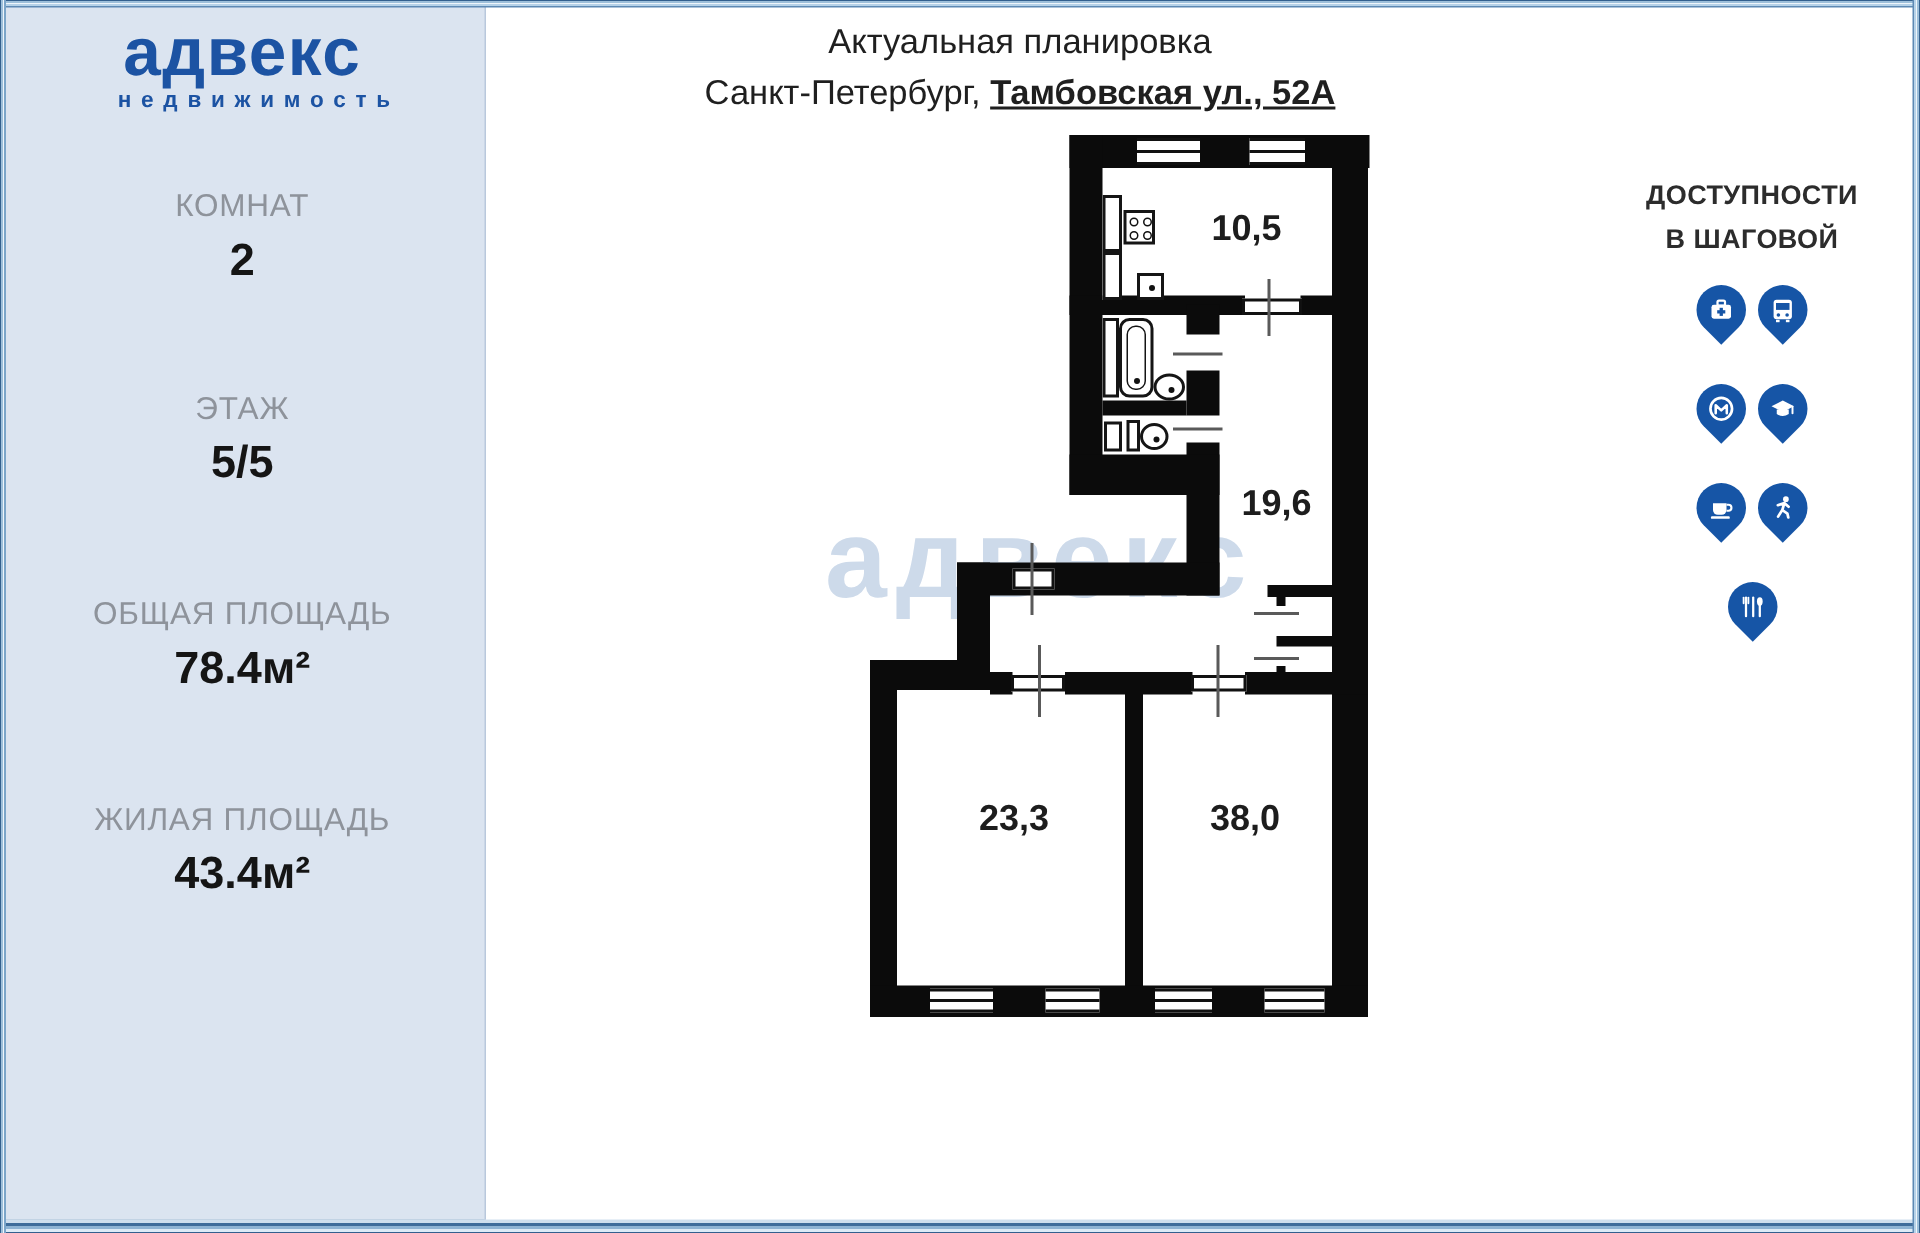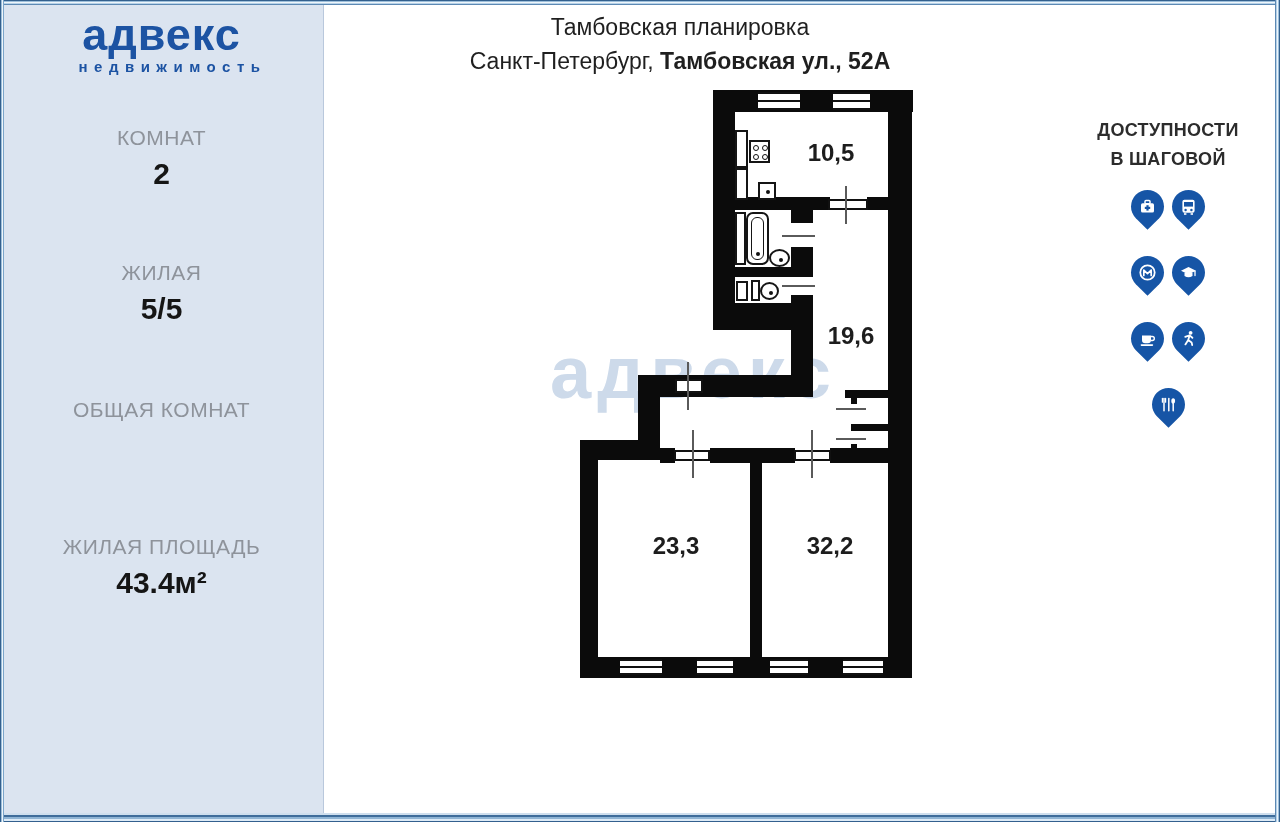"Тамбовская планировка" div.l1 { text: Тамбовская -> Актуальная }
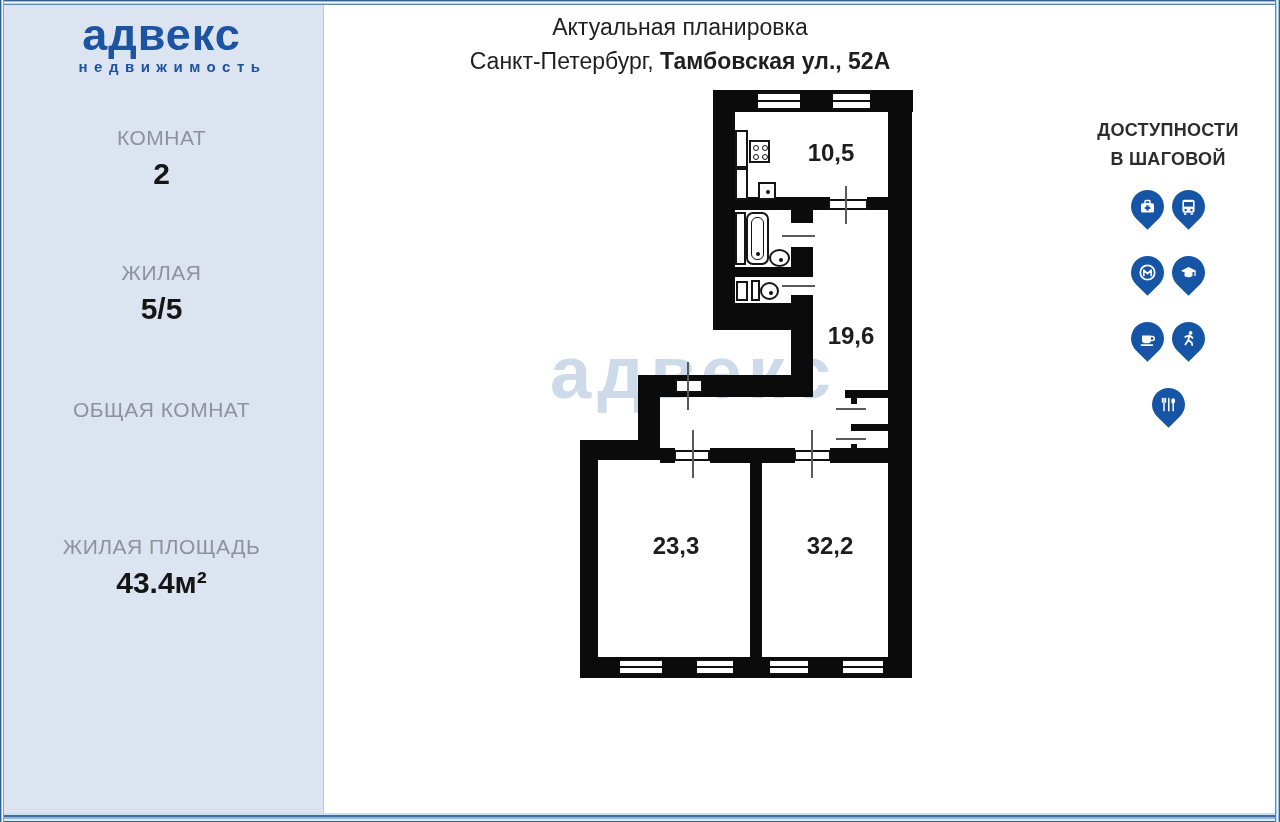"Тамбовская ул., 52А" .header .bold { text-decoration: none -> underline }
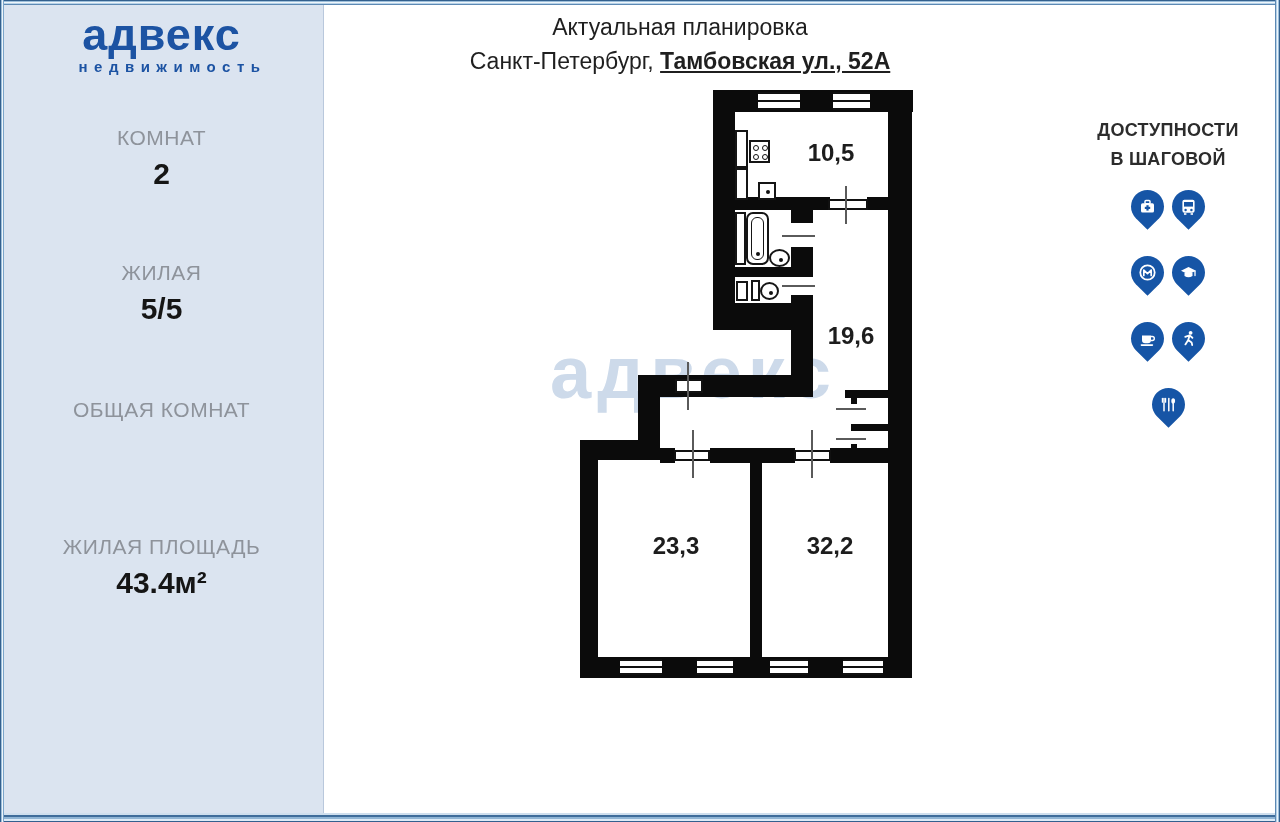"ЖИЛАЯ" div.lbl { text: ЖИЛАЯ -> ЭТАЖ }
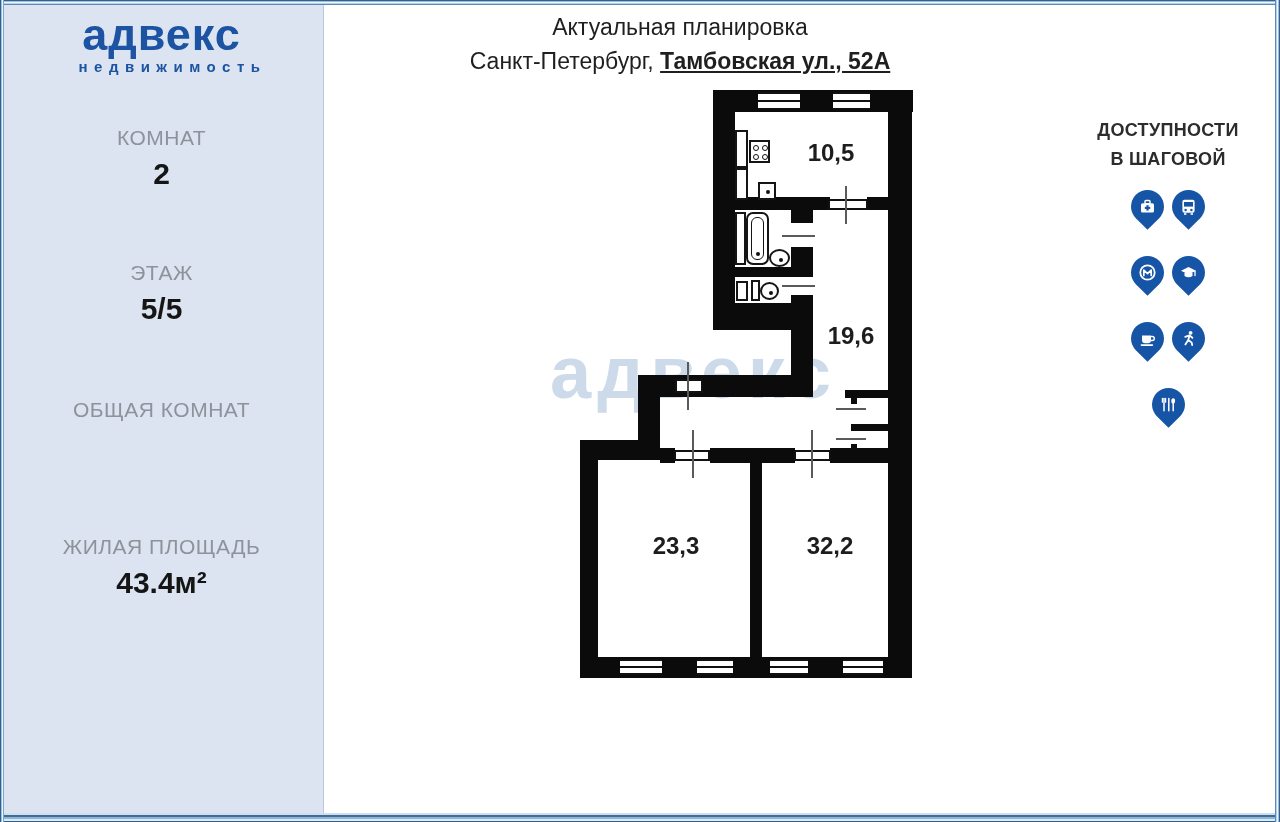"ОБЩАЯ КОМНАТ" div.lbl { text: КОМНАТ -> ПЛОЩАДЬ }
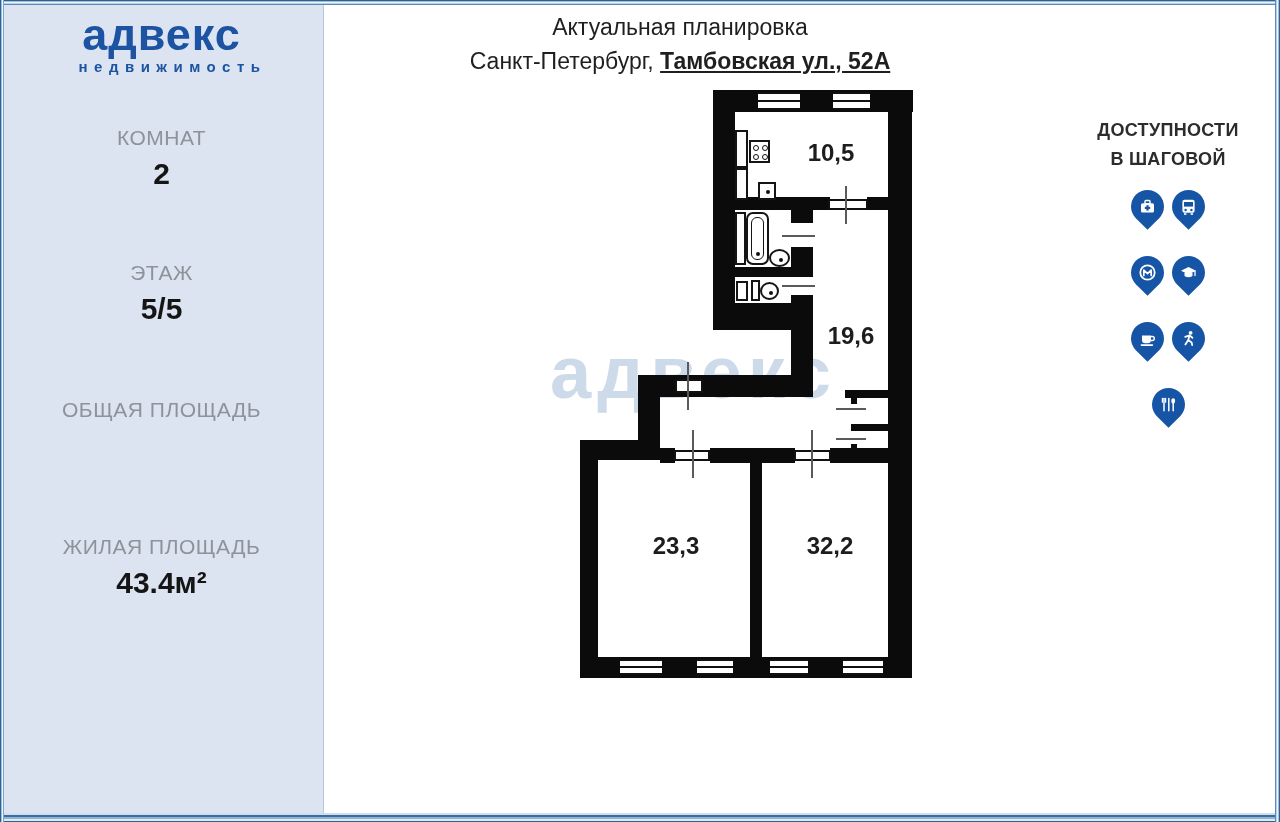"78.4м²" div.val { html: none -> <div>78.4м²</div> }
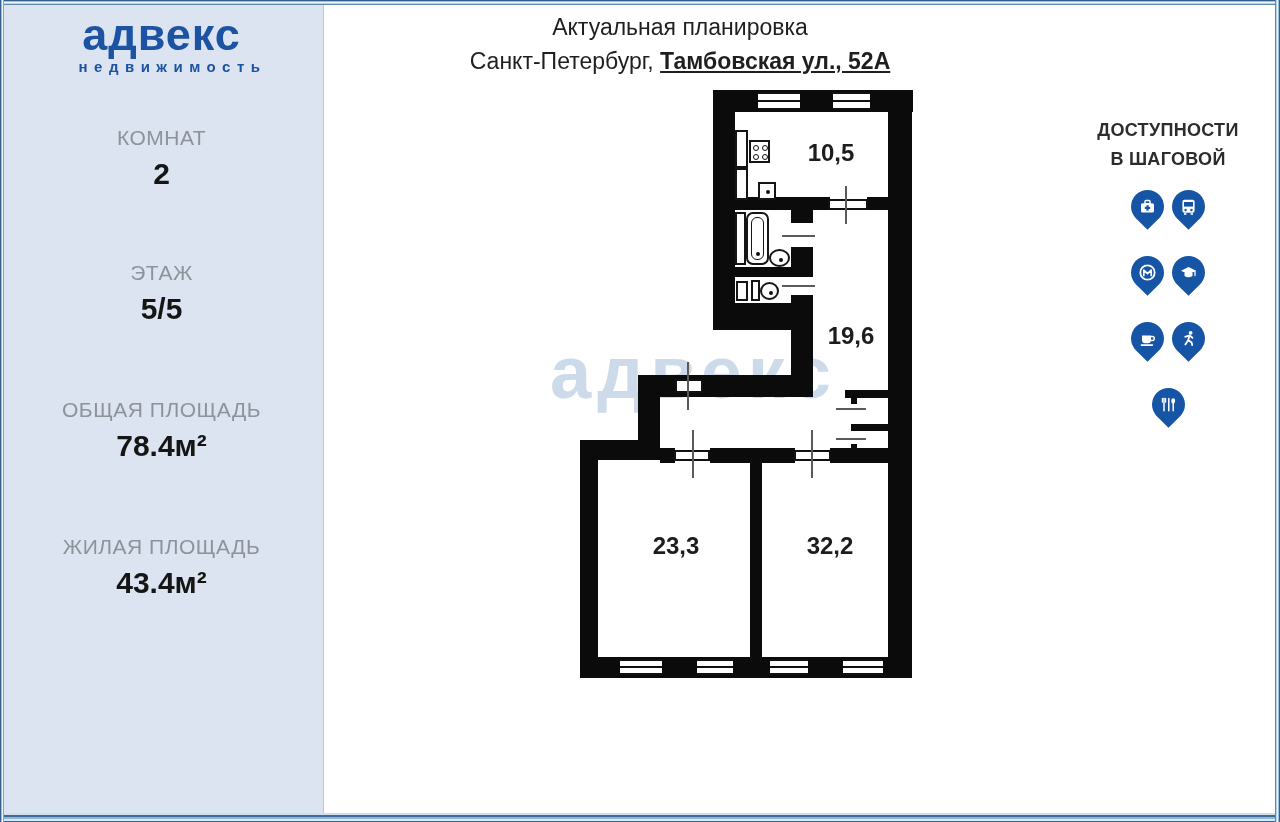"32,2" div.room-label { text: 32,2 -> 38,0 }
